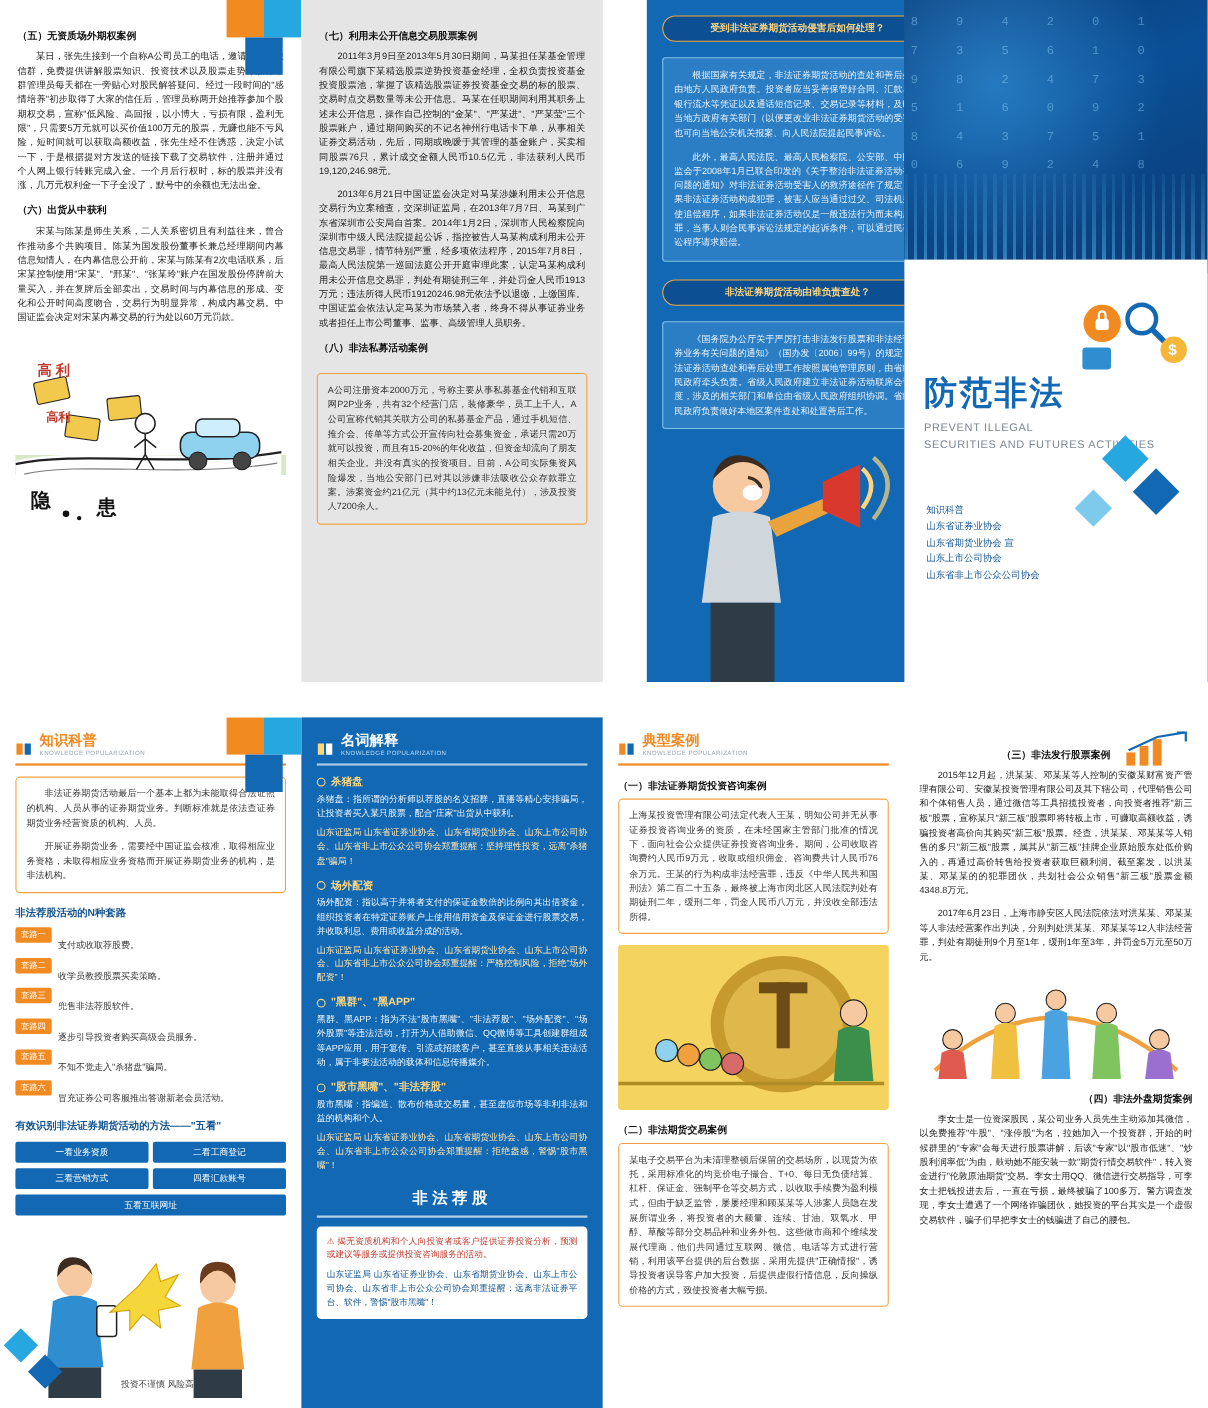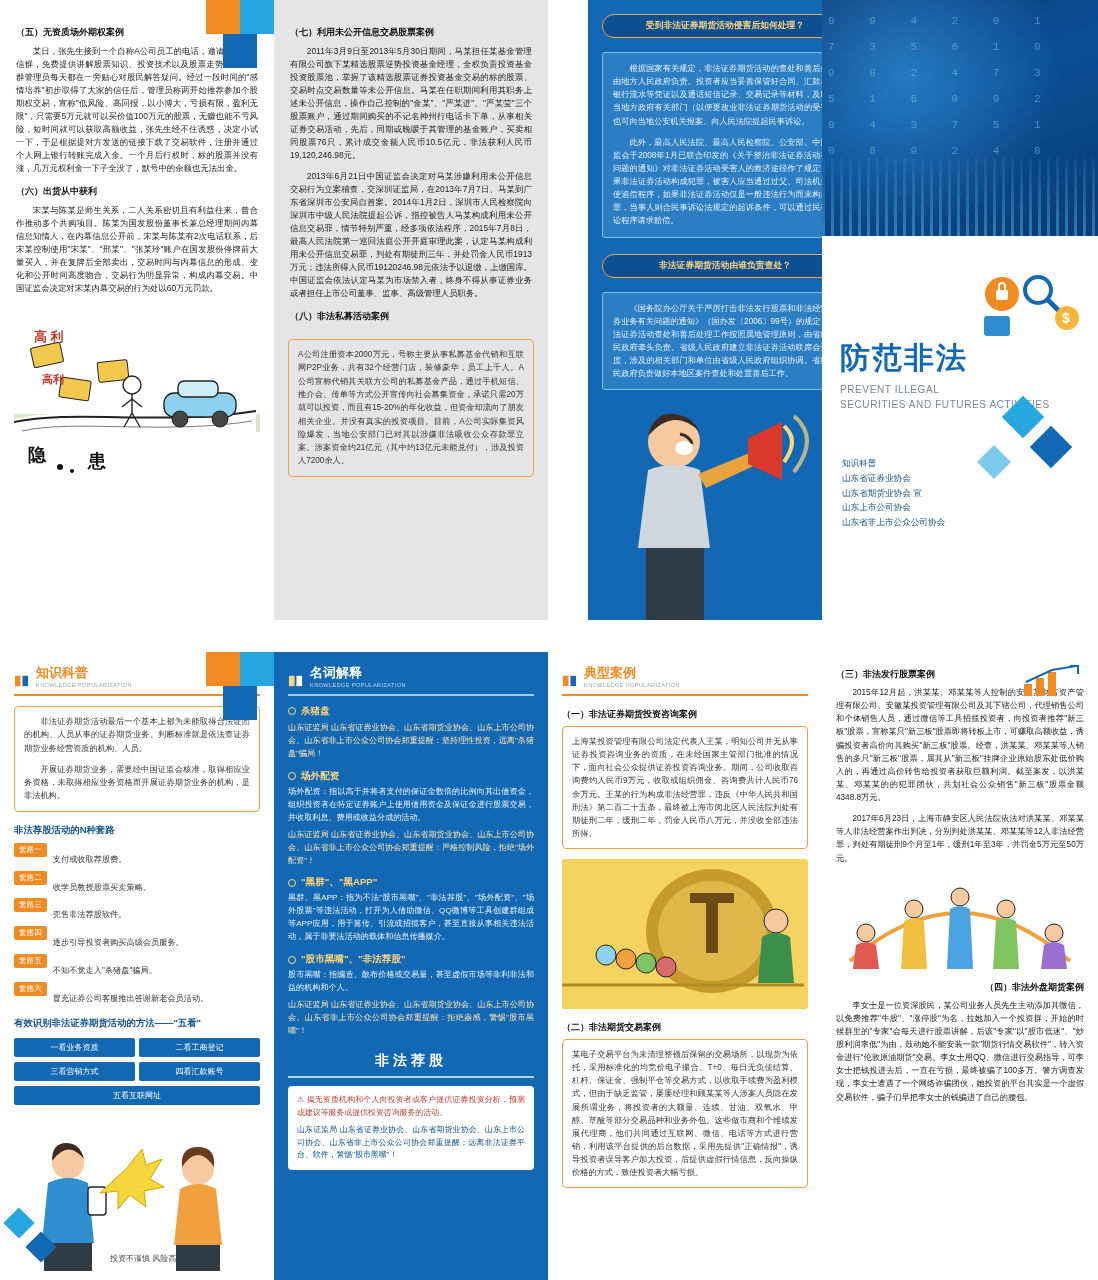"（三）非法发行股票案例" div.case-h { margin-top: 0 -> 12px; text-align: none -> center }
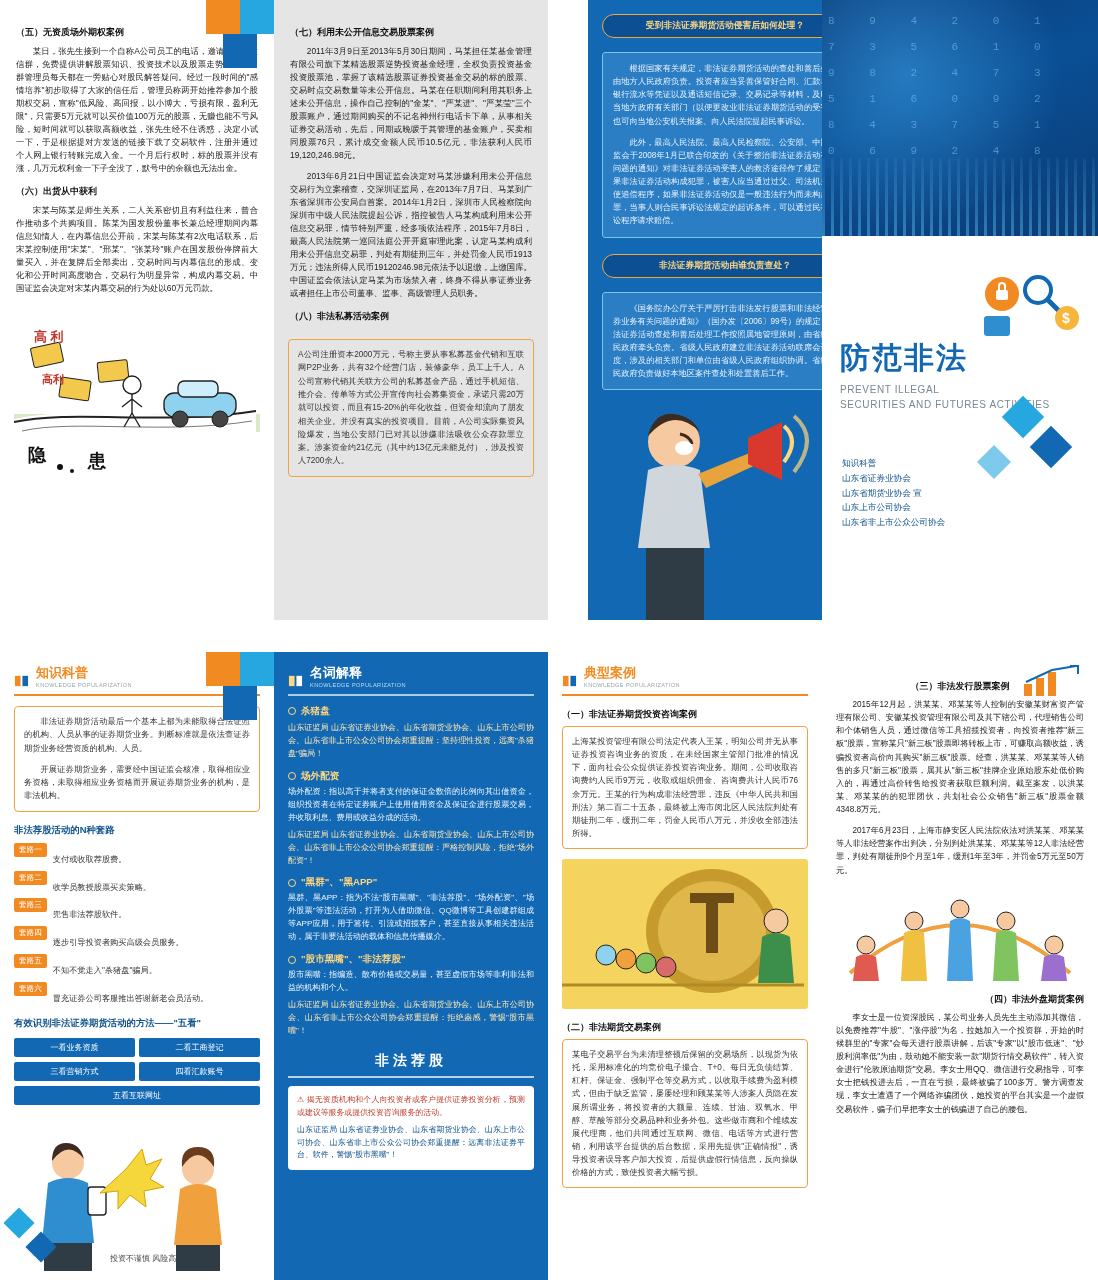"杀猪盘：指所谓的分析师以荐股的名义招群，直播等精心安排骗局，让投资者买入某只股票" div.d { html: none -> <div>杀猪盘：指所谓的分析师以荐股的名义招群，直播等精心安排骗局，让投资者买入某只股票，配合"庄家"出货从中获利。</div> }
